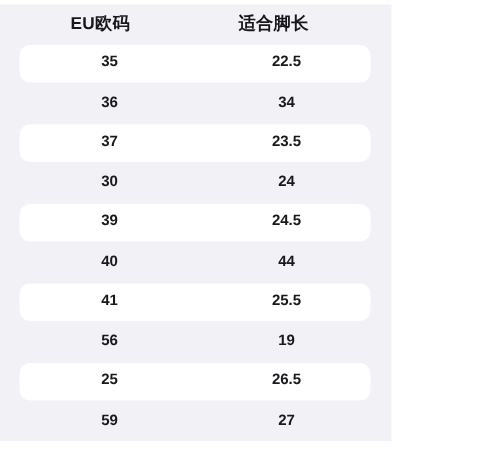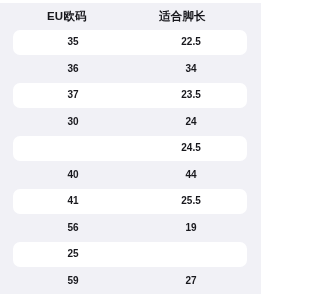"39" div.cell { html: none -> <div>39</div> }
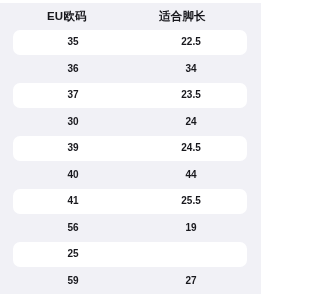"26.5" div.cell { html: none -> <div>26.5</div> }
